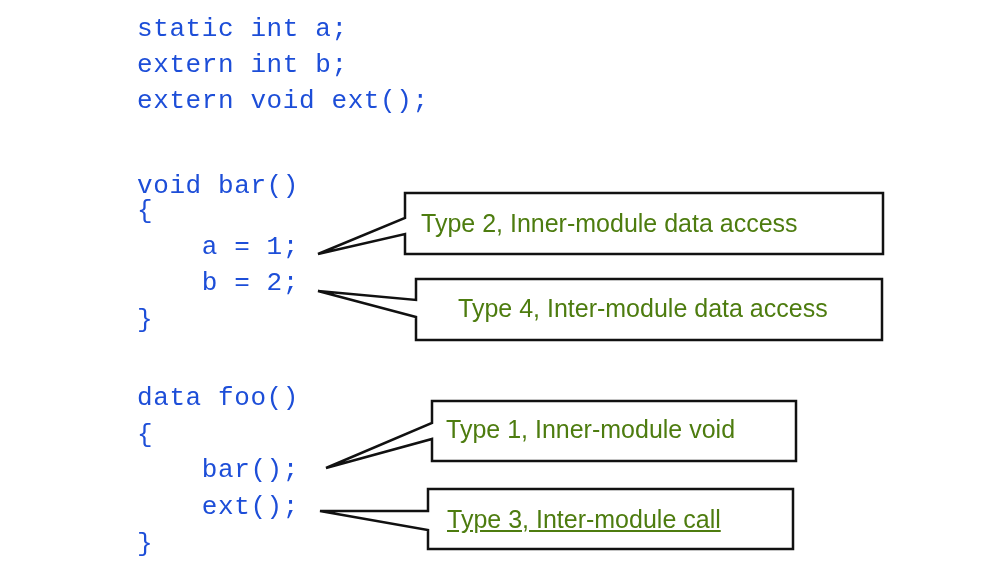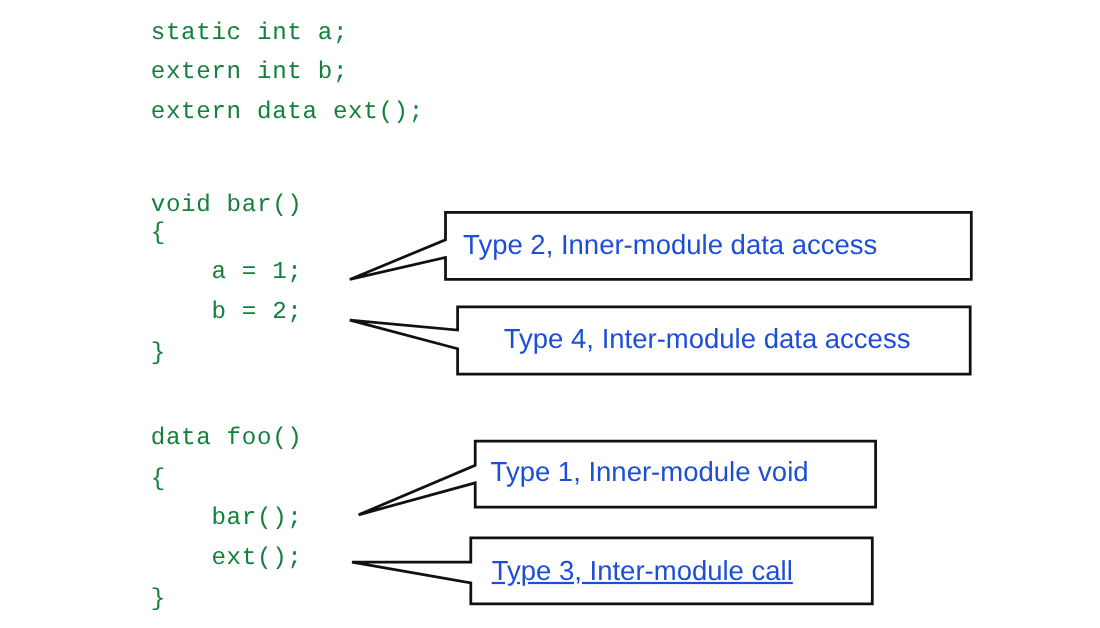"static int a;" .code { color: #15803d -> #1d4ed8; font-size: 22px -> 26px }
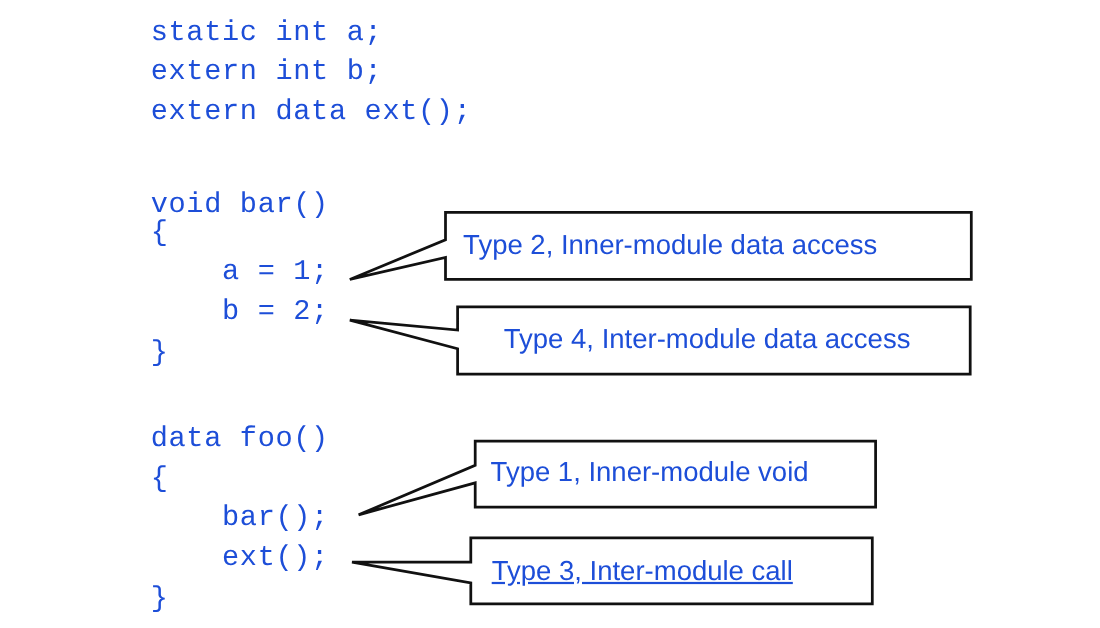"extern data ext();" div.code { text: data -> void }
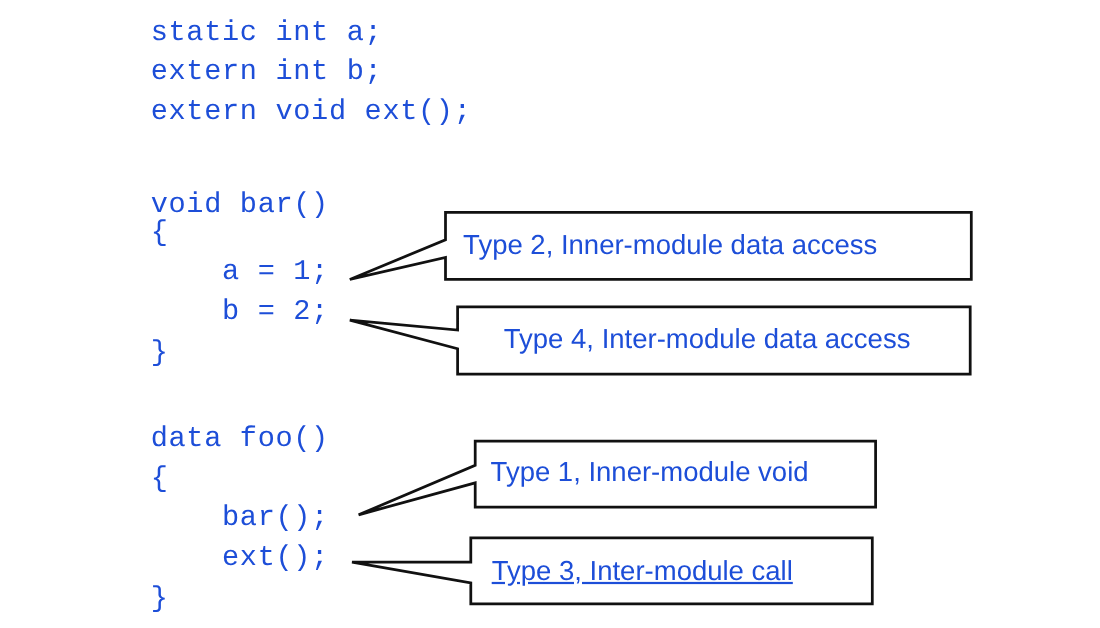"Type 2, Inner-module data access" .label { color: #1d4ed8 -> #4d7c0f }
